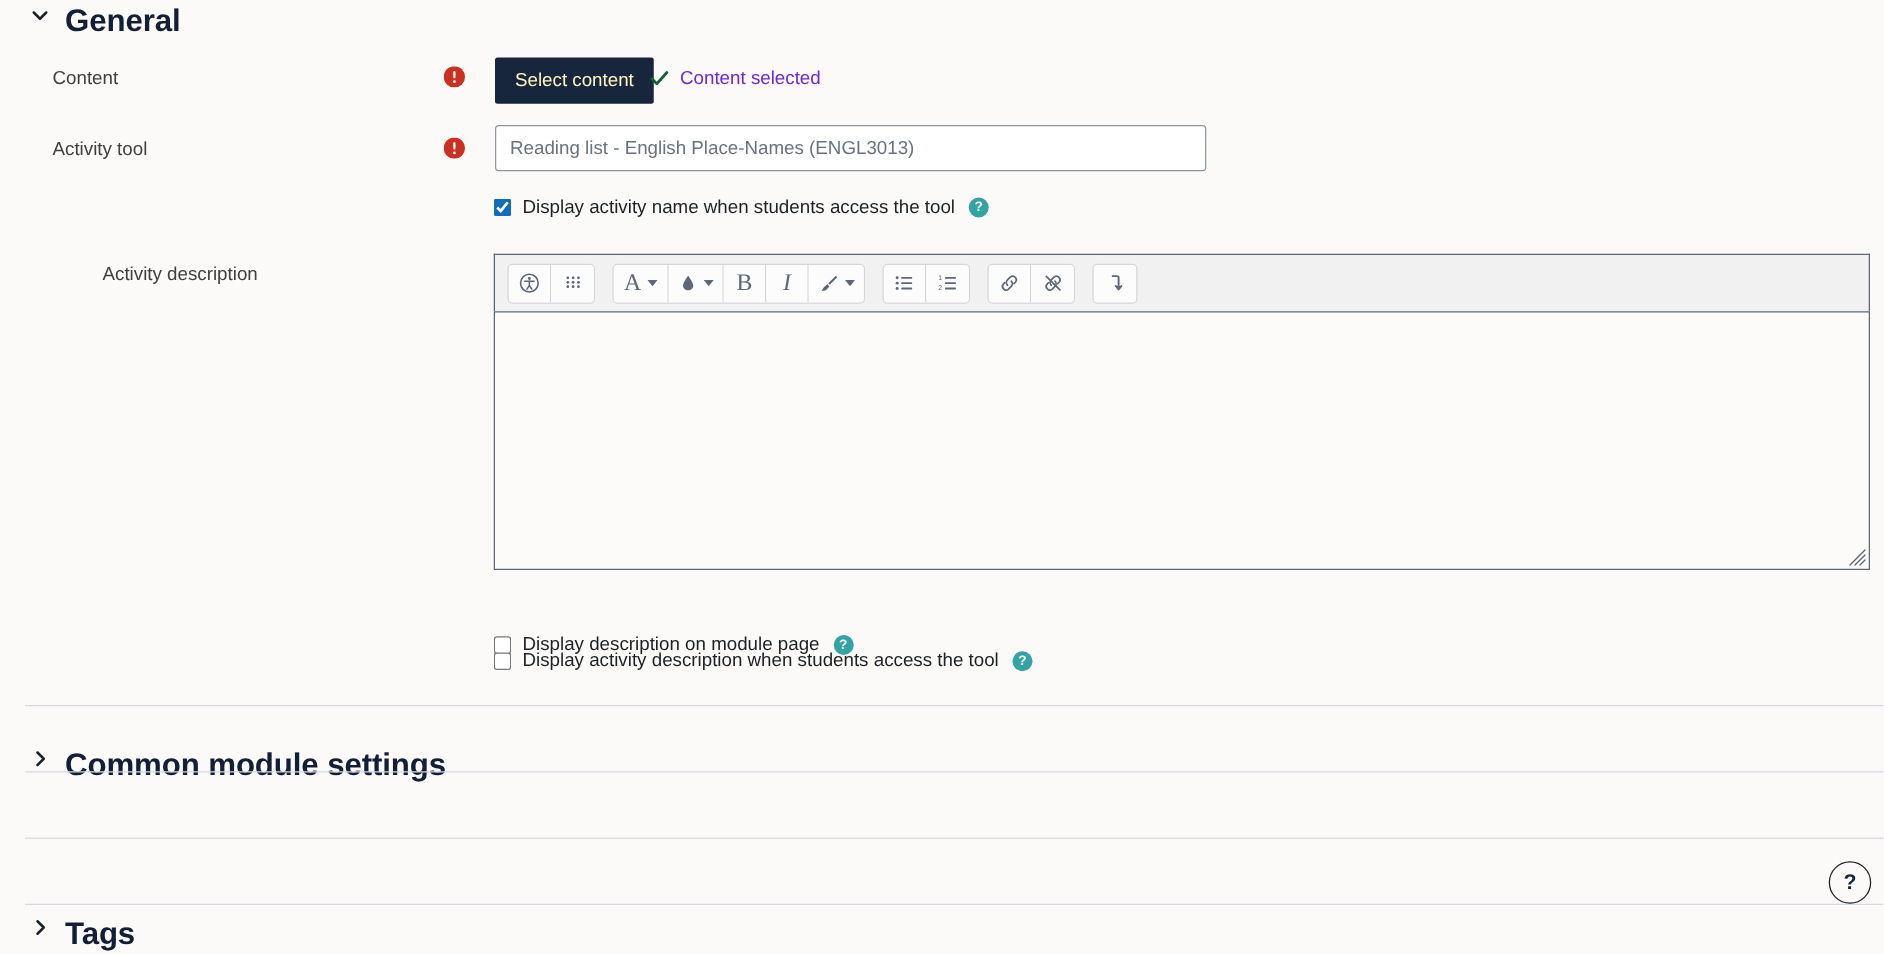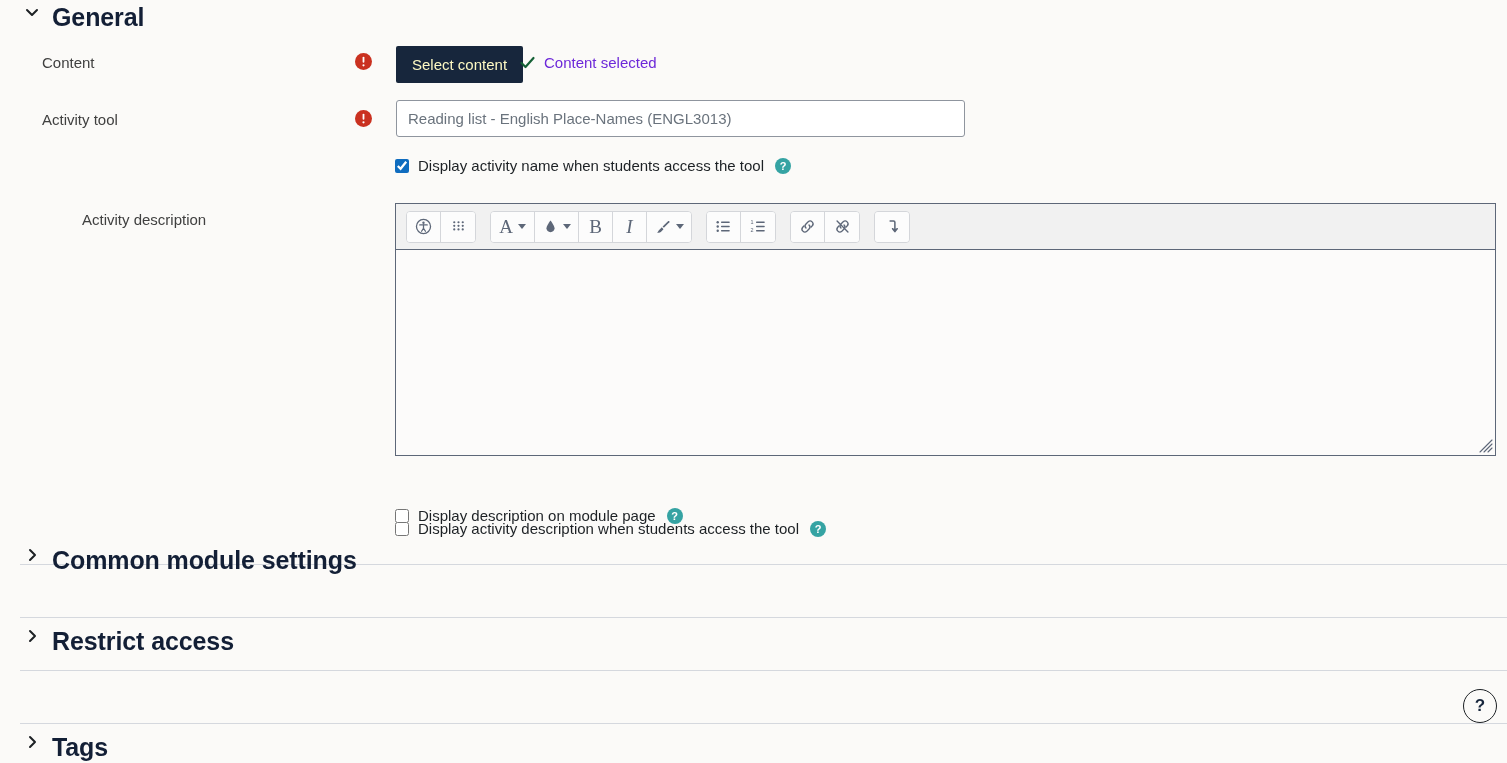"Common module settings" #sec-common { top: 547px -> 599px }
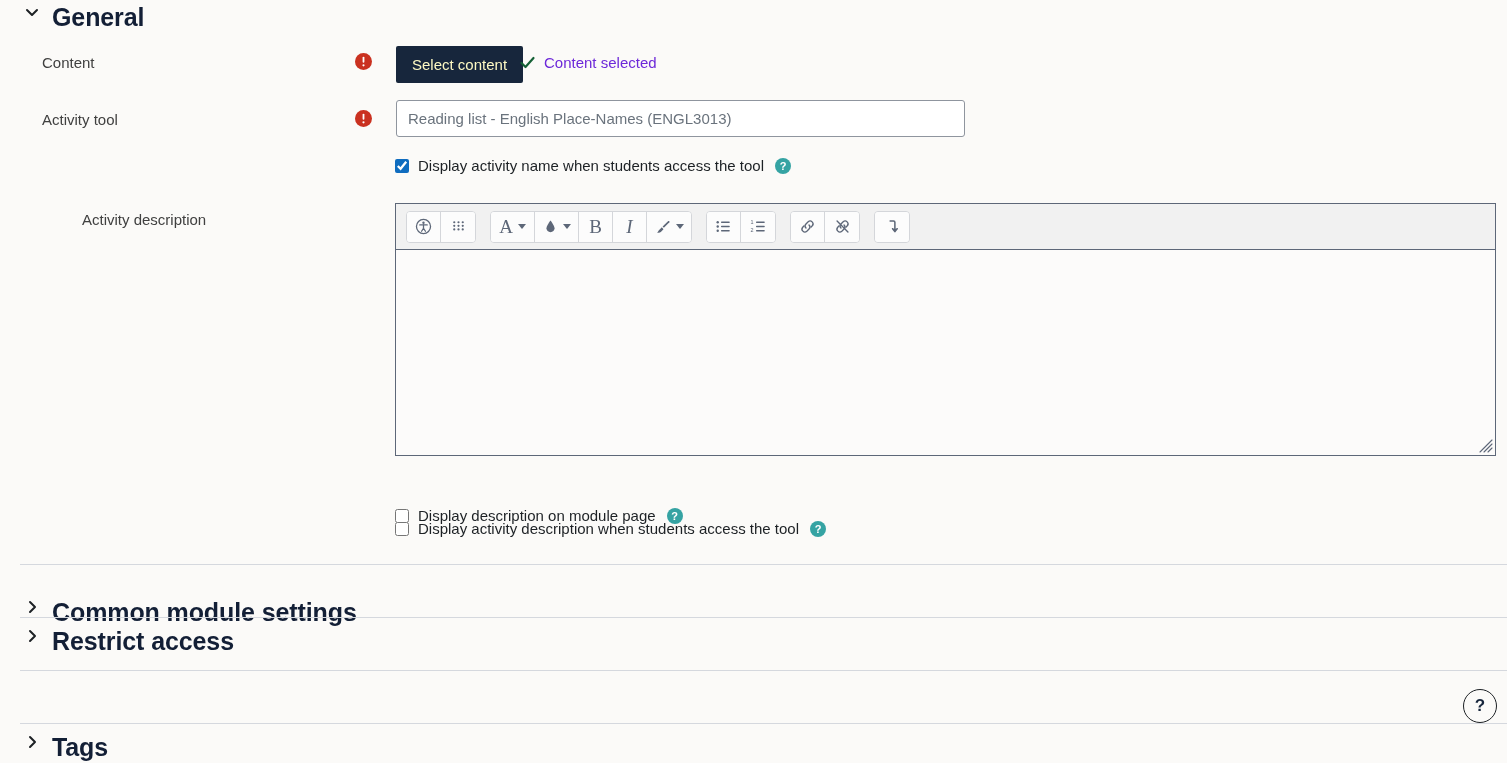"Restrict access" div.section-header { html: <div> <span> <svg> <polyline></polyline> </svg> </span> <span>Restrict access</span> </div> -> none }
